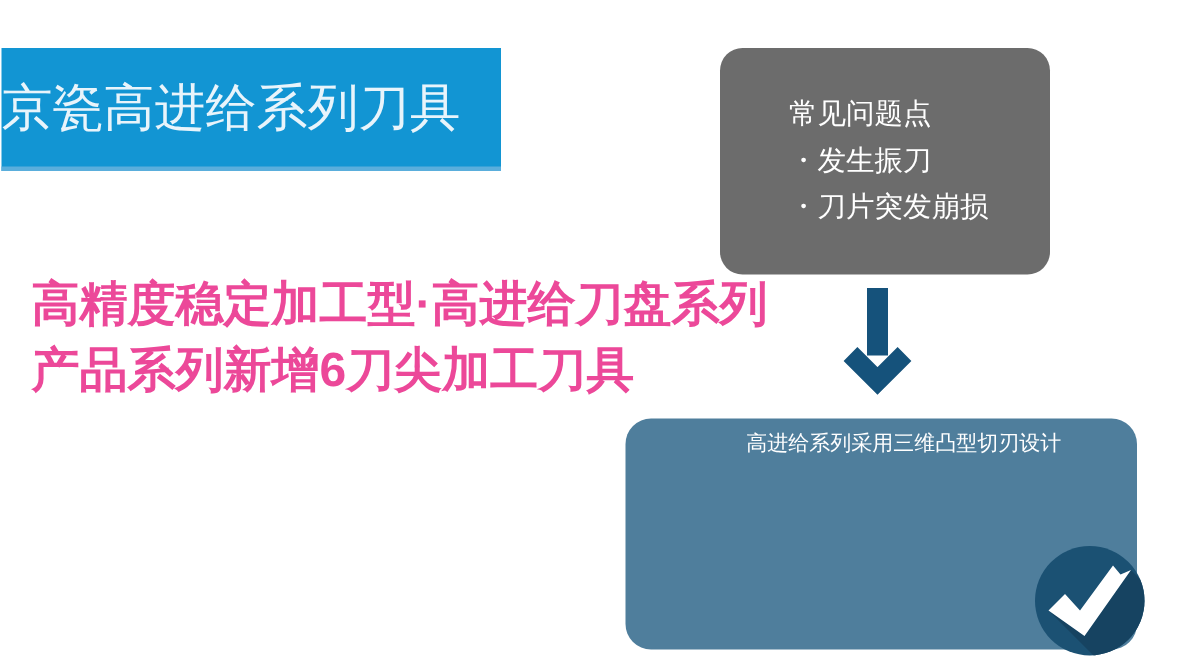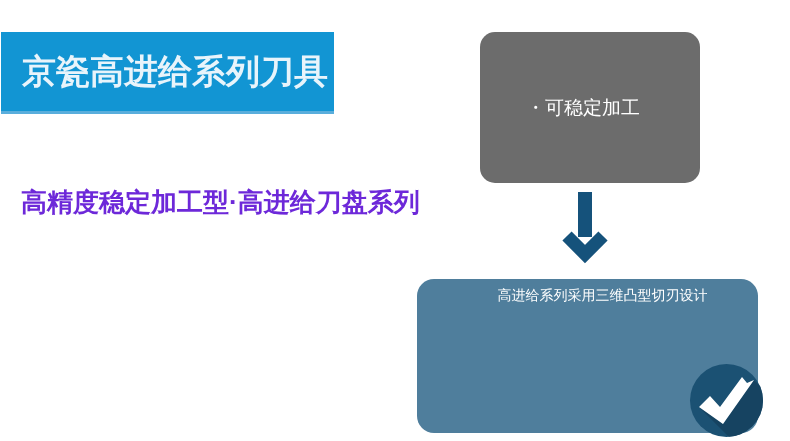"京瓷高进给系列刀具" .banner-title { font-weight: 700 -> 400; padding-left: 21px -> none }
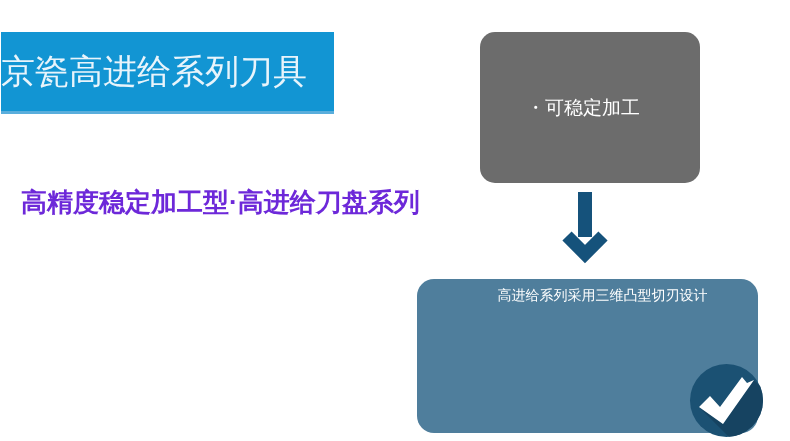"常见问题点" span.line { html: none -> <span>常见问题点</span> }
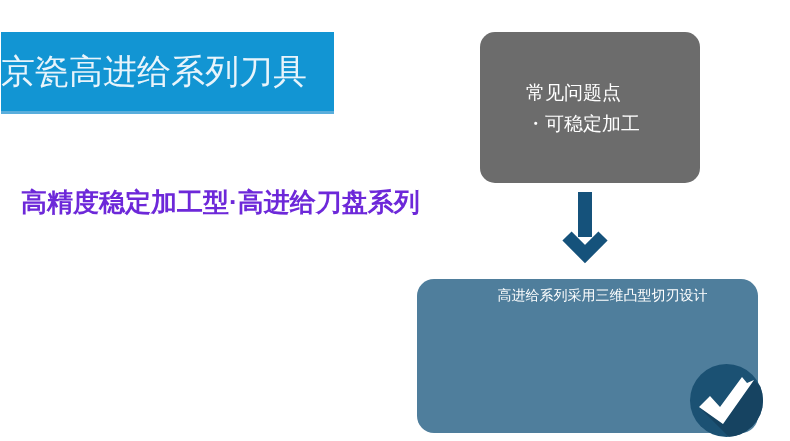"・发生振刀" span.line { html: none -> <span>・发生振刀</span> }
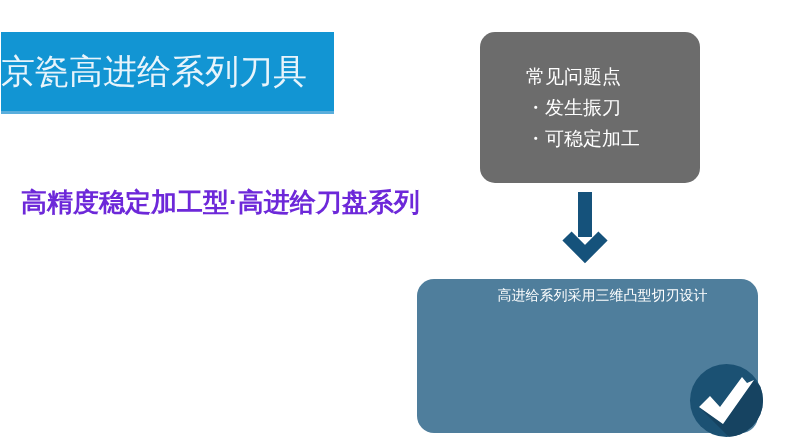"・可稳定加工" span.line { text: 可稳定加工 -> 刀片突发崩损 }
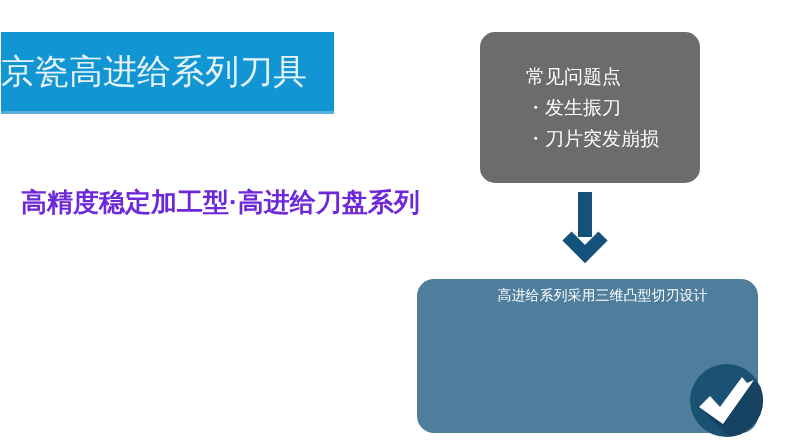"高精度稳定加工型·高进给刀盘系列" .headline { color: #6d28d9 -> #ec4899; font-size: 26px -> 32px }
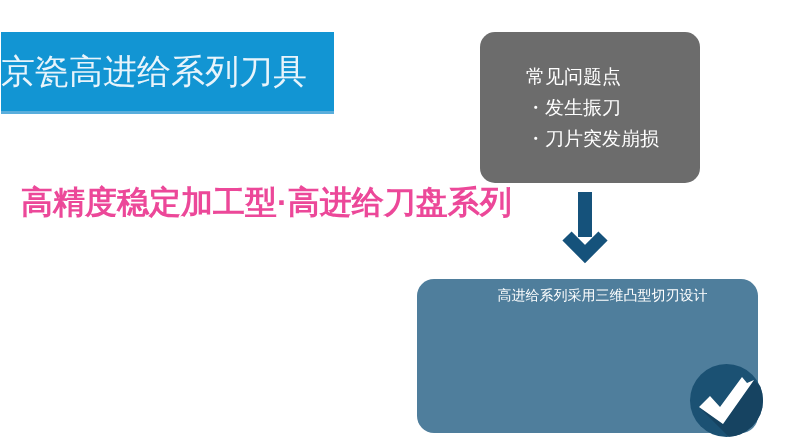"产品系列新增6刀尖加工刀具" span.line { html: none -> <span>产品系列新增6刀尖加工刀具</span> }
